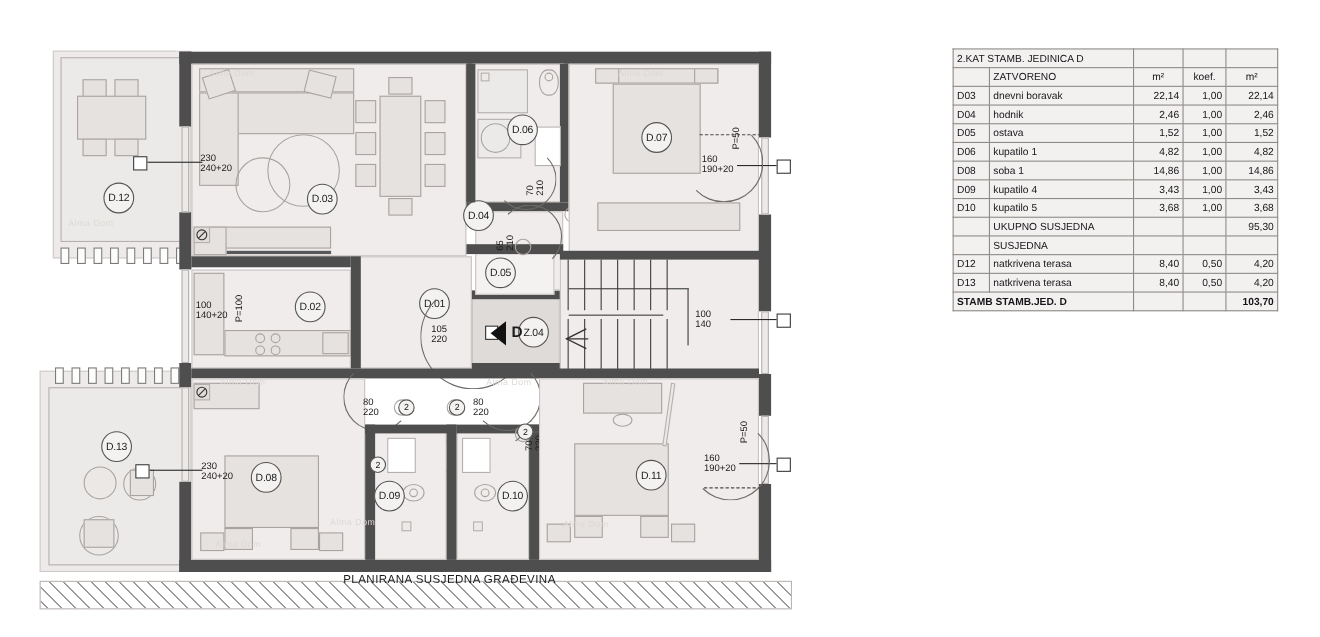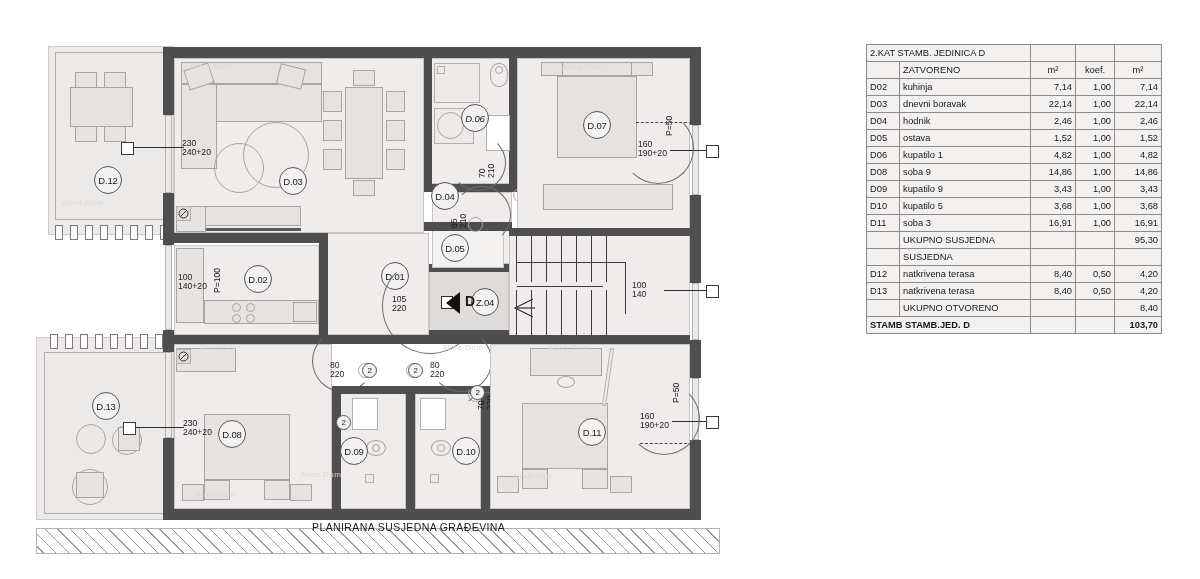"D02" tr { html: <tr> <td>D02</td> <td>kuhinja</td> <td>7,14</td> <td>1,00</td> <td>7,14</td> </tr> -> none }
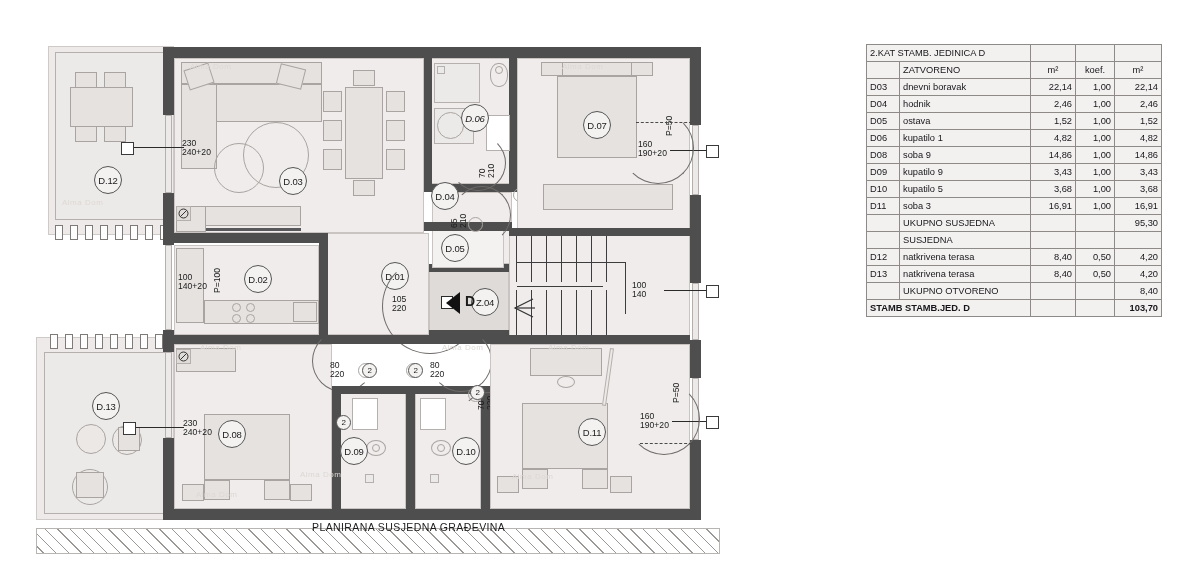"D.06" div.tagc { font-style: italic -> none }
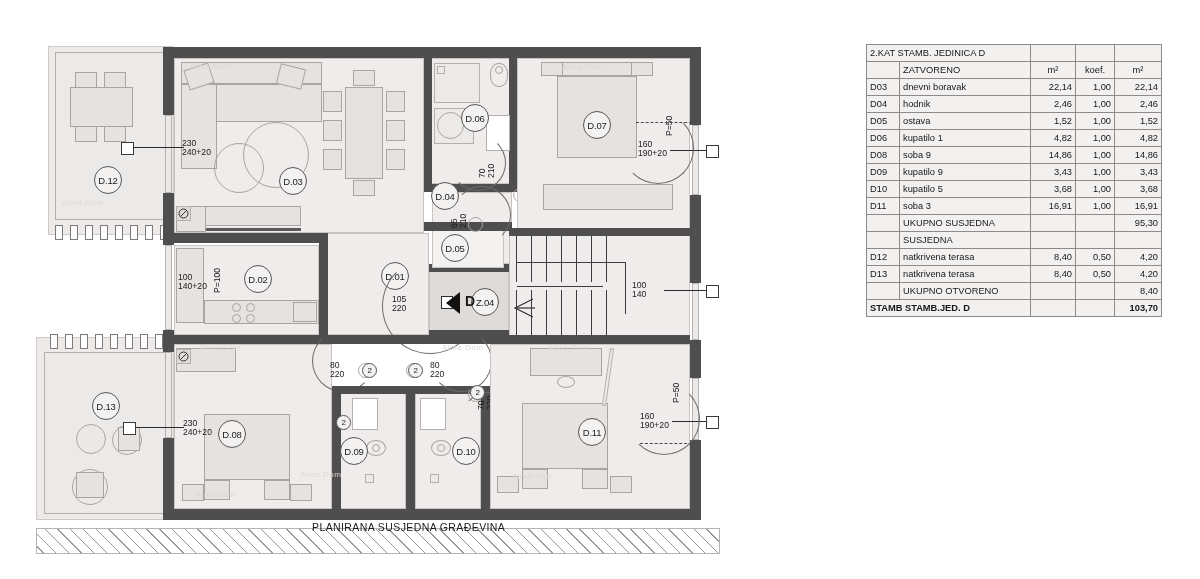"soba 9" td.c2 { text: 9 -> 1 }
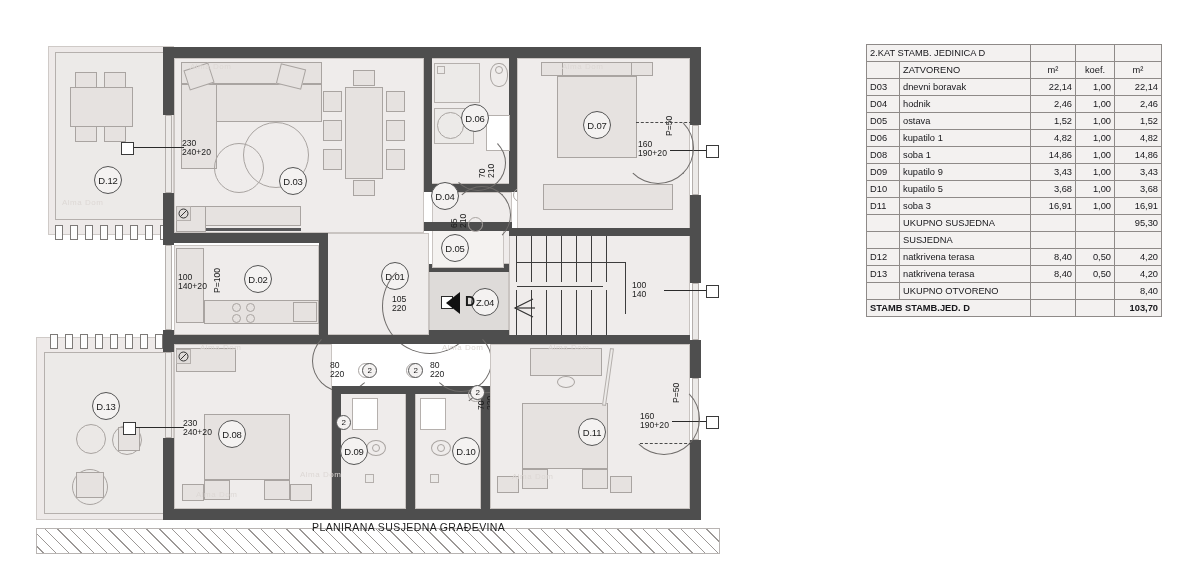"kupatilo 9" td.c2 { text: 9 -> 4 }
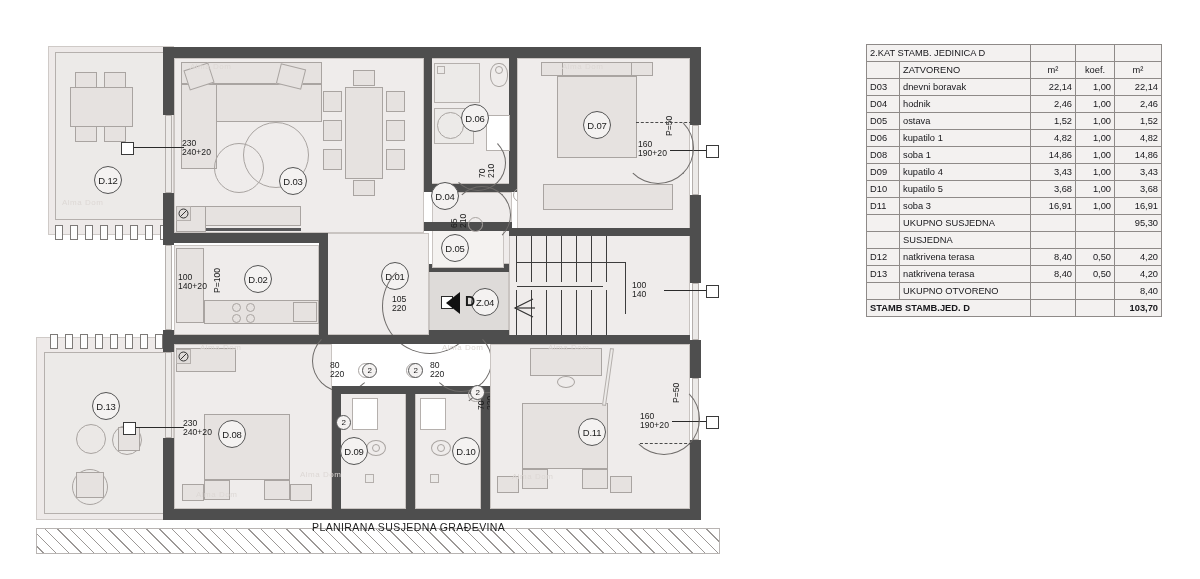"D.04" div.tagc { left: 431px -> 421px }
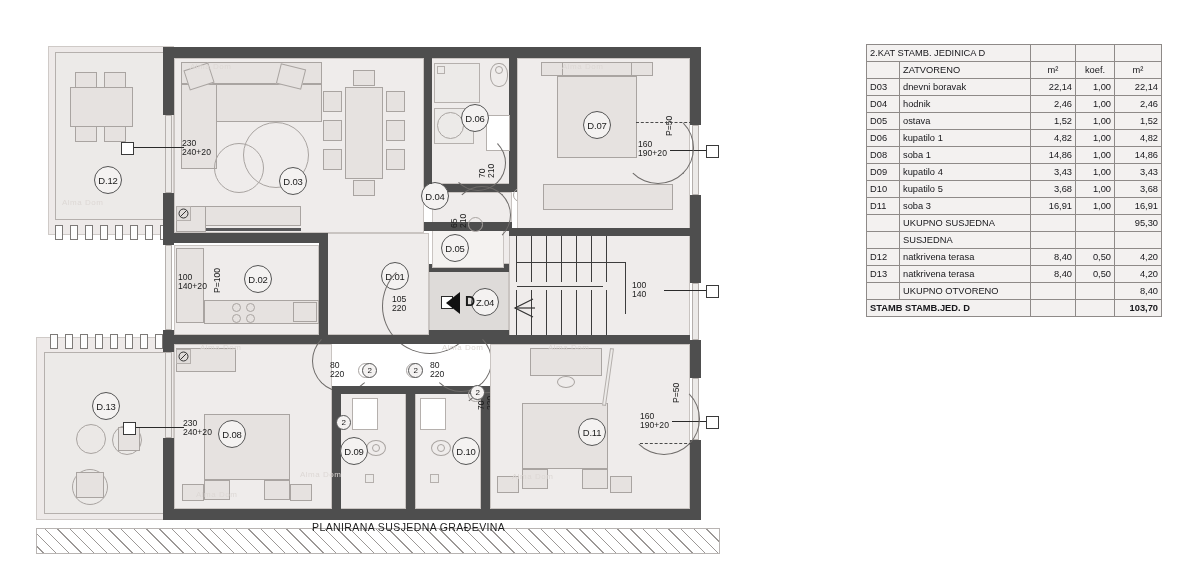"D11" tr { html: <tr> <td>D11</td> <td>soba 3</td> <td>16,91</td> <td>1,00</td> <td>16,91</td> </tr> -> none }
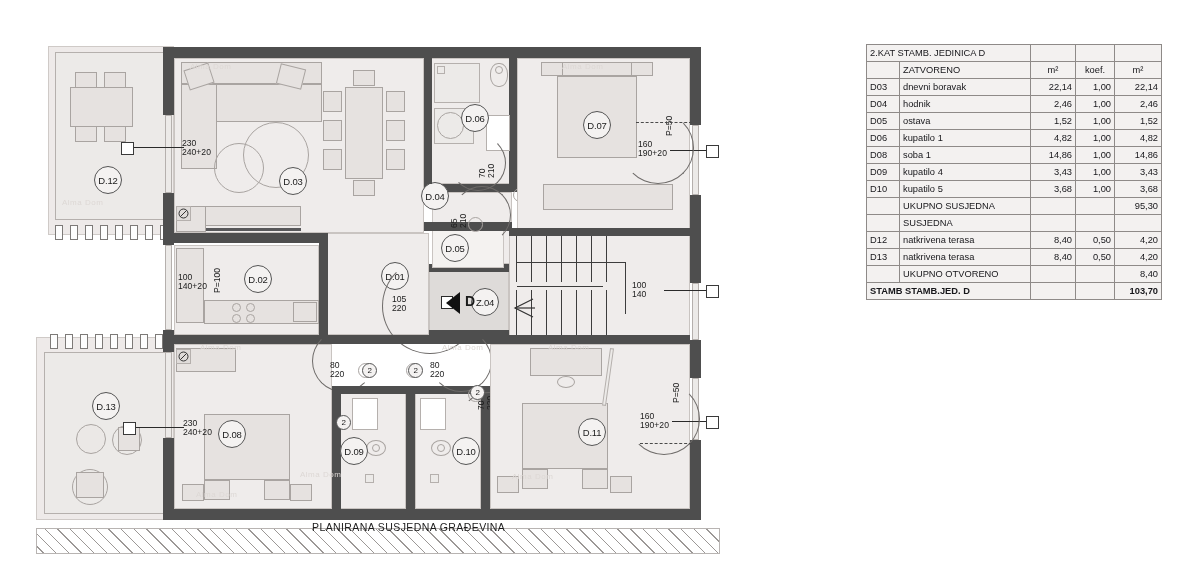"D.02" div.tagc { left: 244px -> 268px }
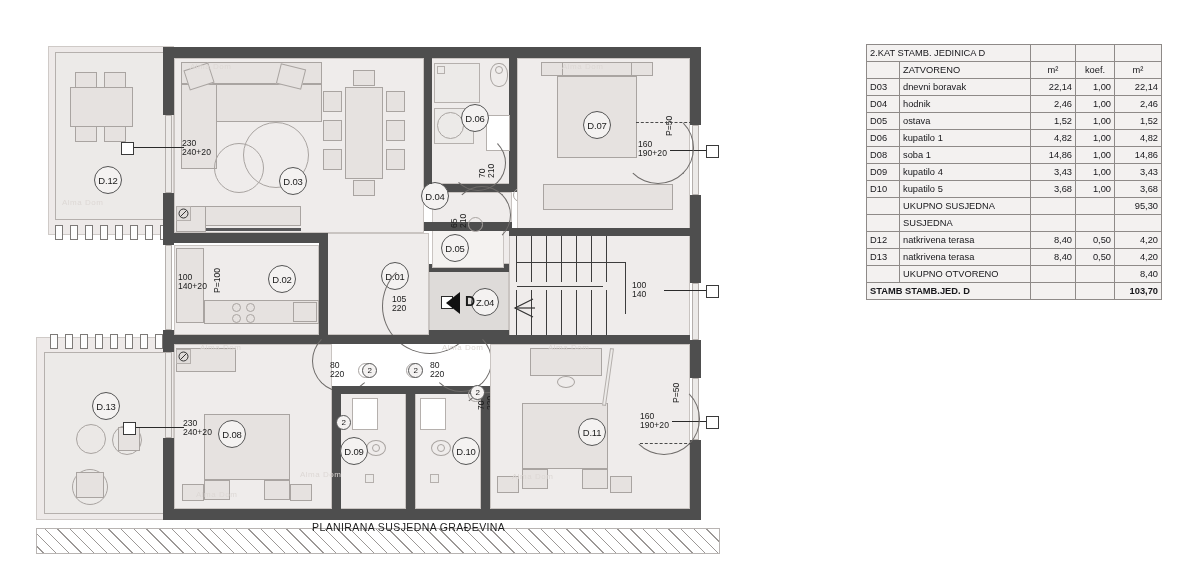"UKUPNO OTVORENO" tr { html: <tr> <td></td> <td>UKUPNO OTVORENO</td> <td></td> <td></td> <td>8,40</td> </tr> -> none }
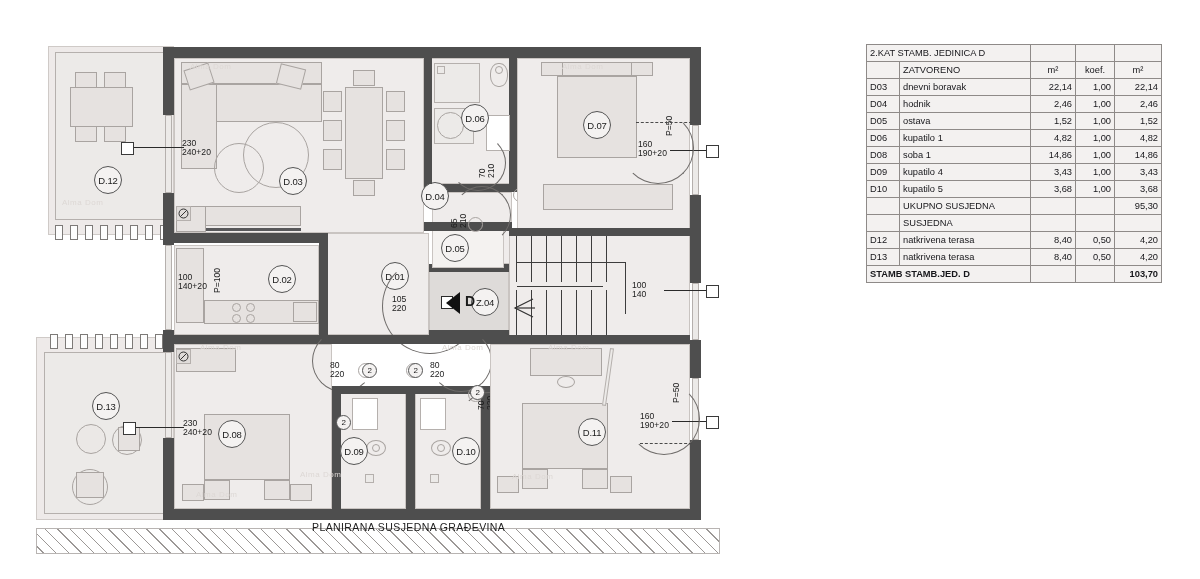"D.08" div.tagc { left: 218px -> 228px }
